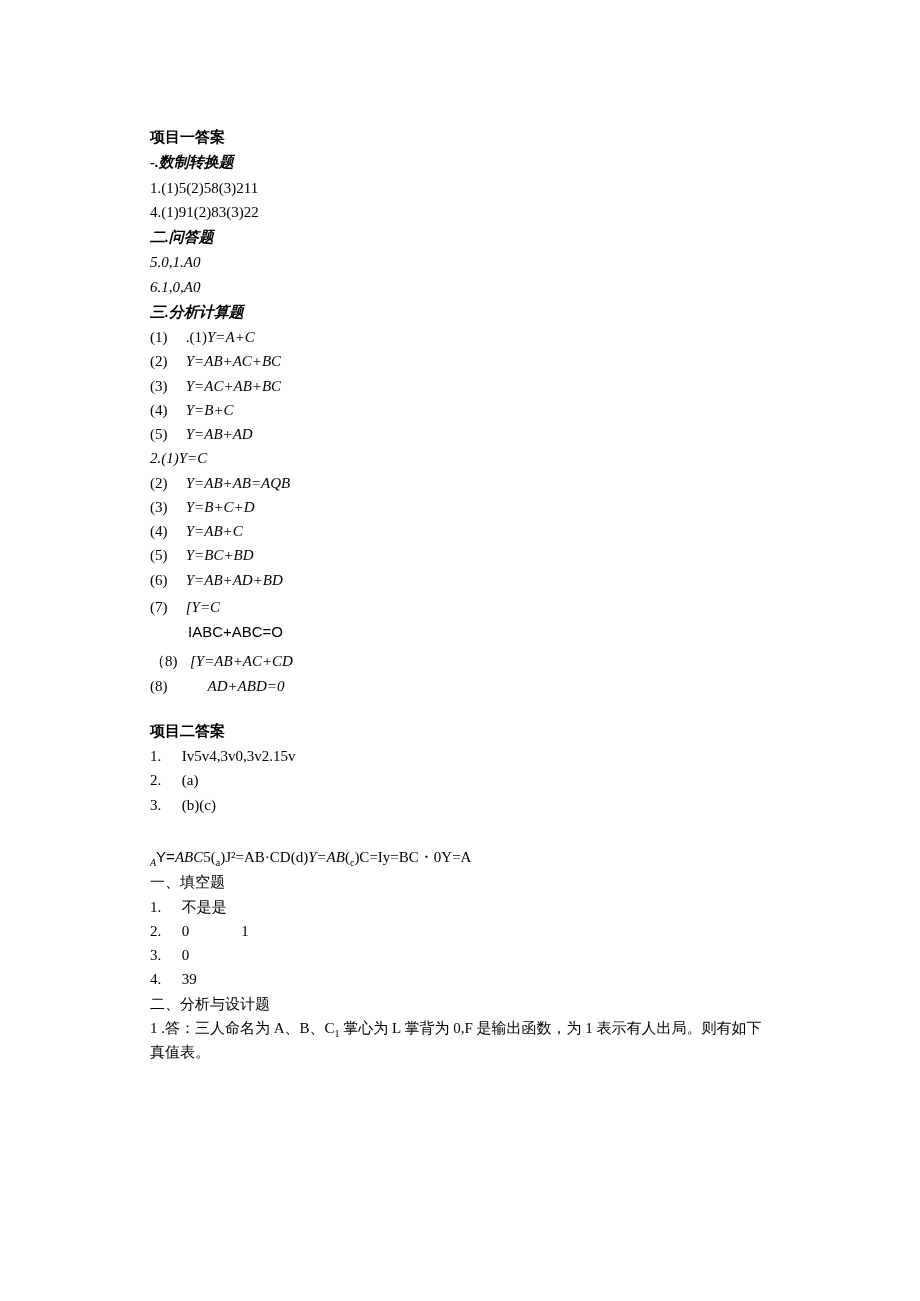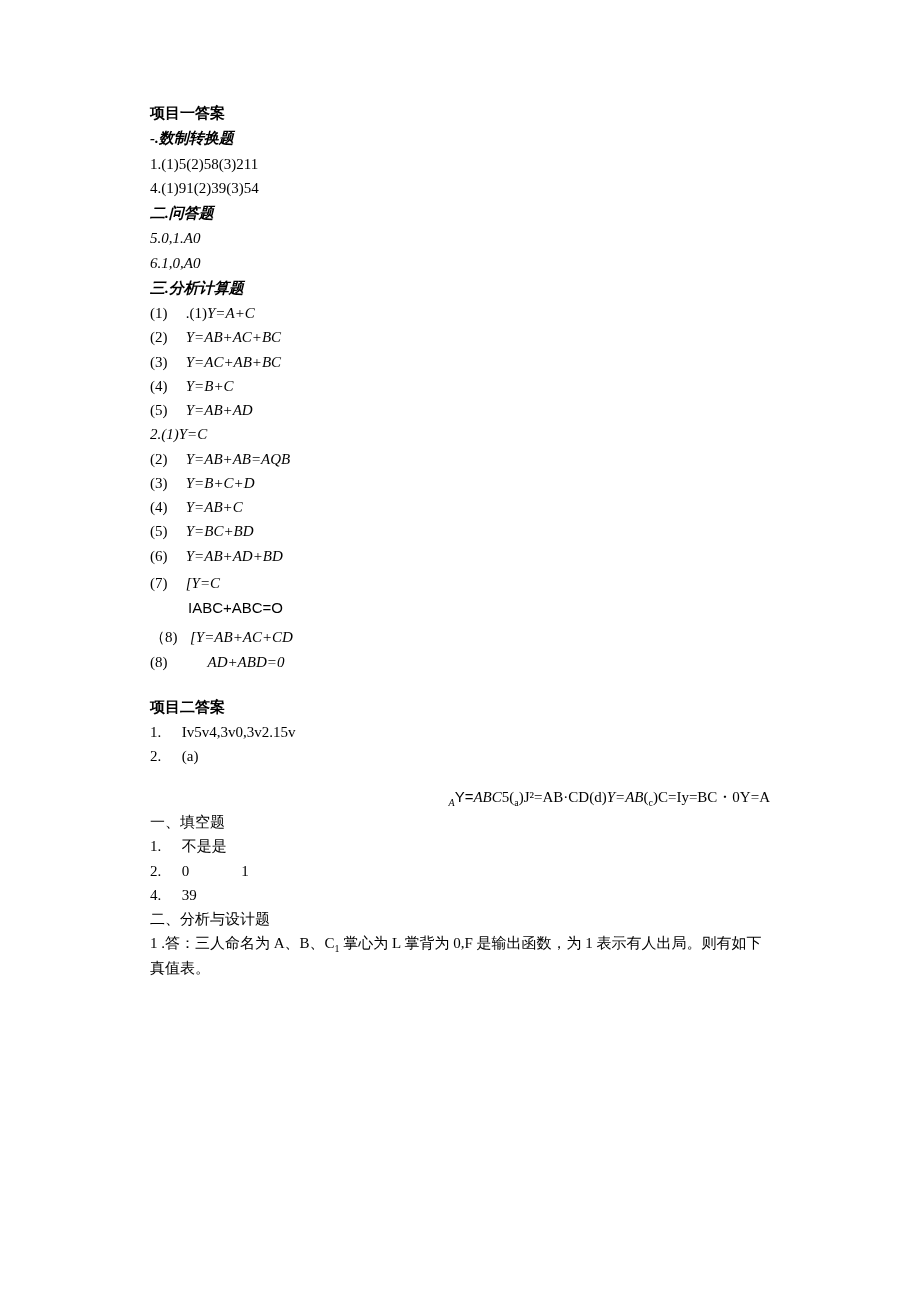"项目一答案" .page { padding: 96px 150px 80px 150px -> 120px 150px 80px 150px }
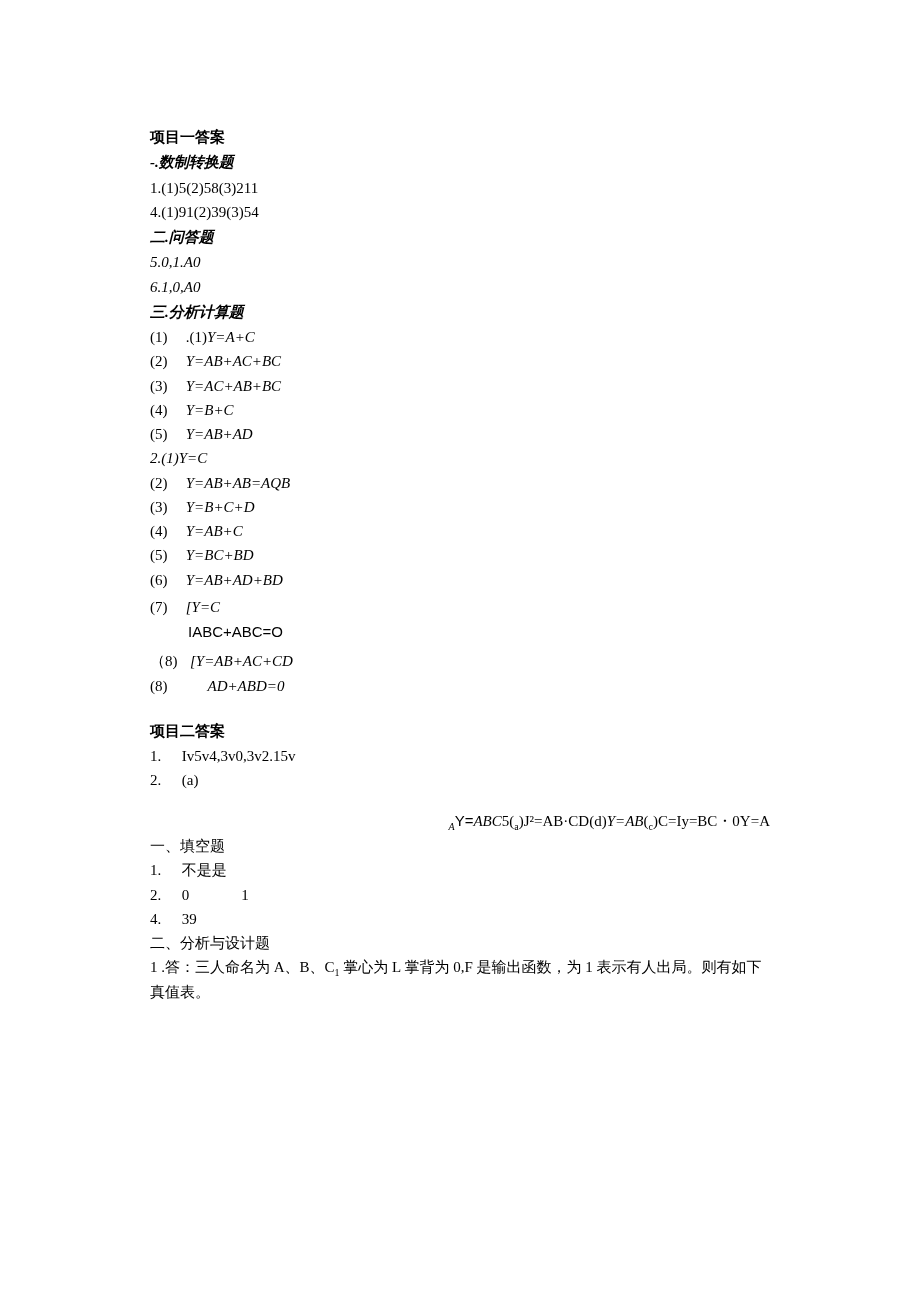"4.(1)91(2)39(3)54" div.line { text: 39(3)54 -> 83(3)22 }
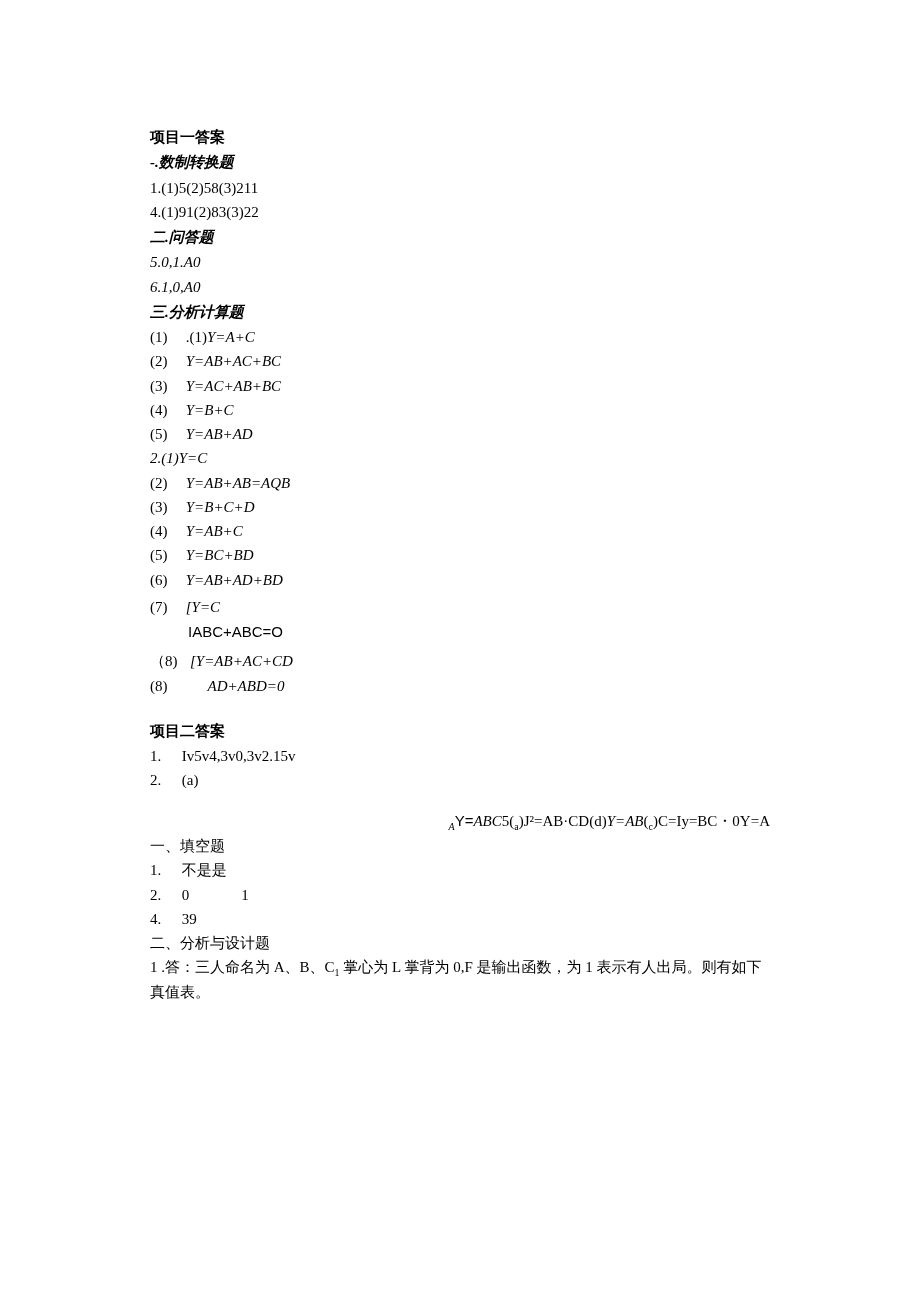"3. (b)(c)" div.line { html: none -> <div> <span>3.</span> <span>(b)(c)</span> </div> }
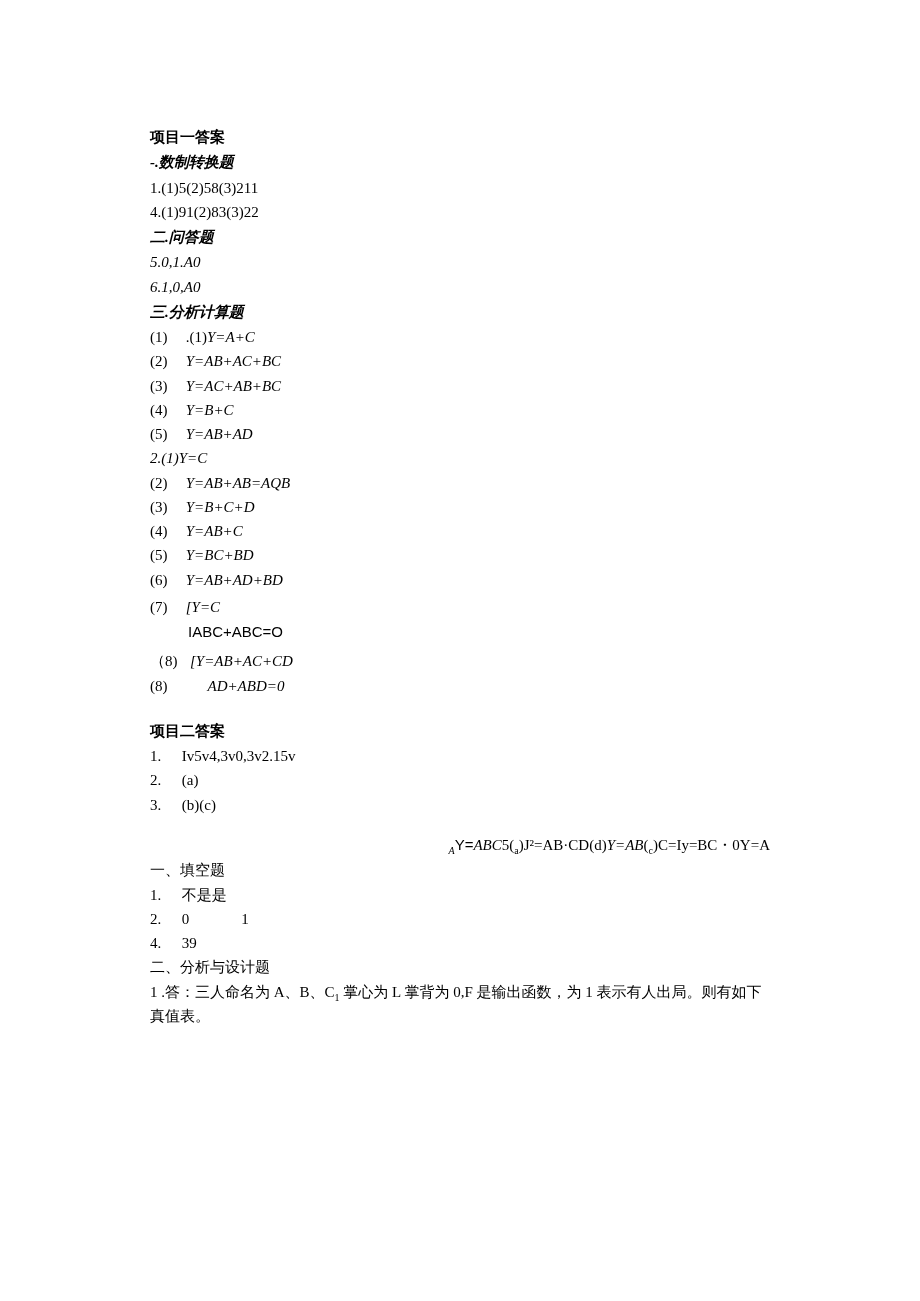"AY=ABC5(a)J²=AB·CD(d)Y=AB(c)C=Iy=BC・0Y=A" .gap-above-small { margin-top: 16px -> 28px; text-align: right -> none }
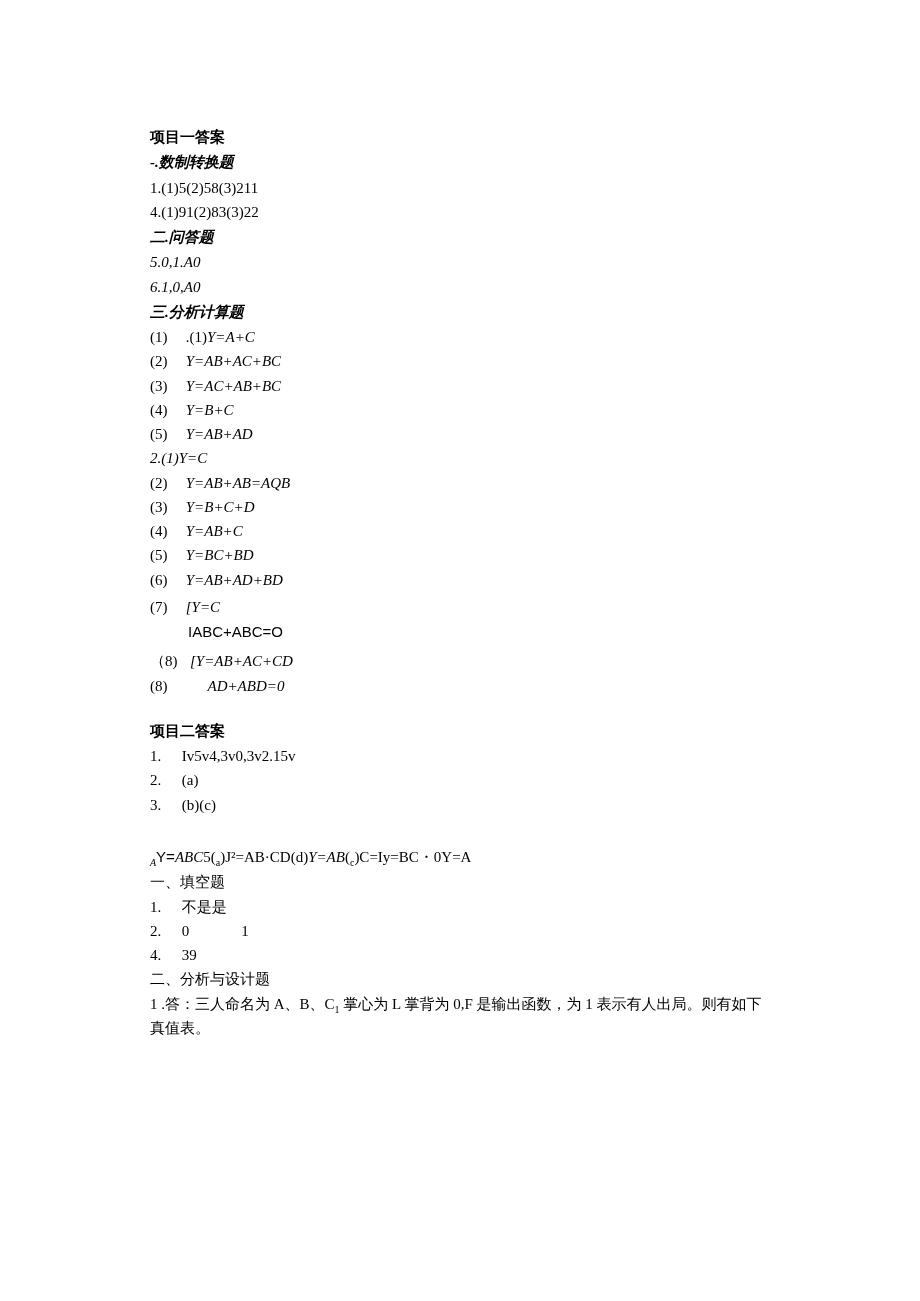"3. 0" div.line { html: none -> <div> <span>3.</span> <span>0</span> </div> }
